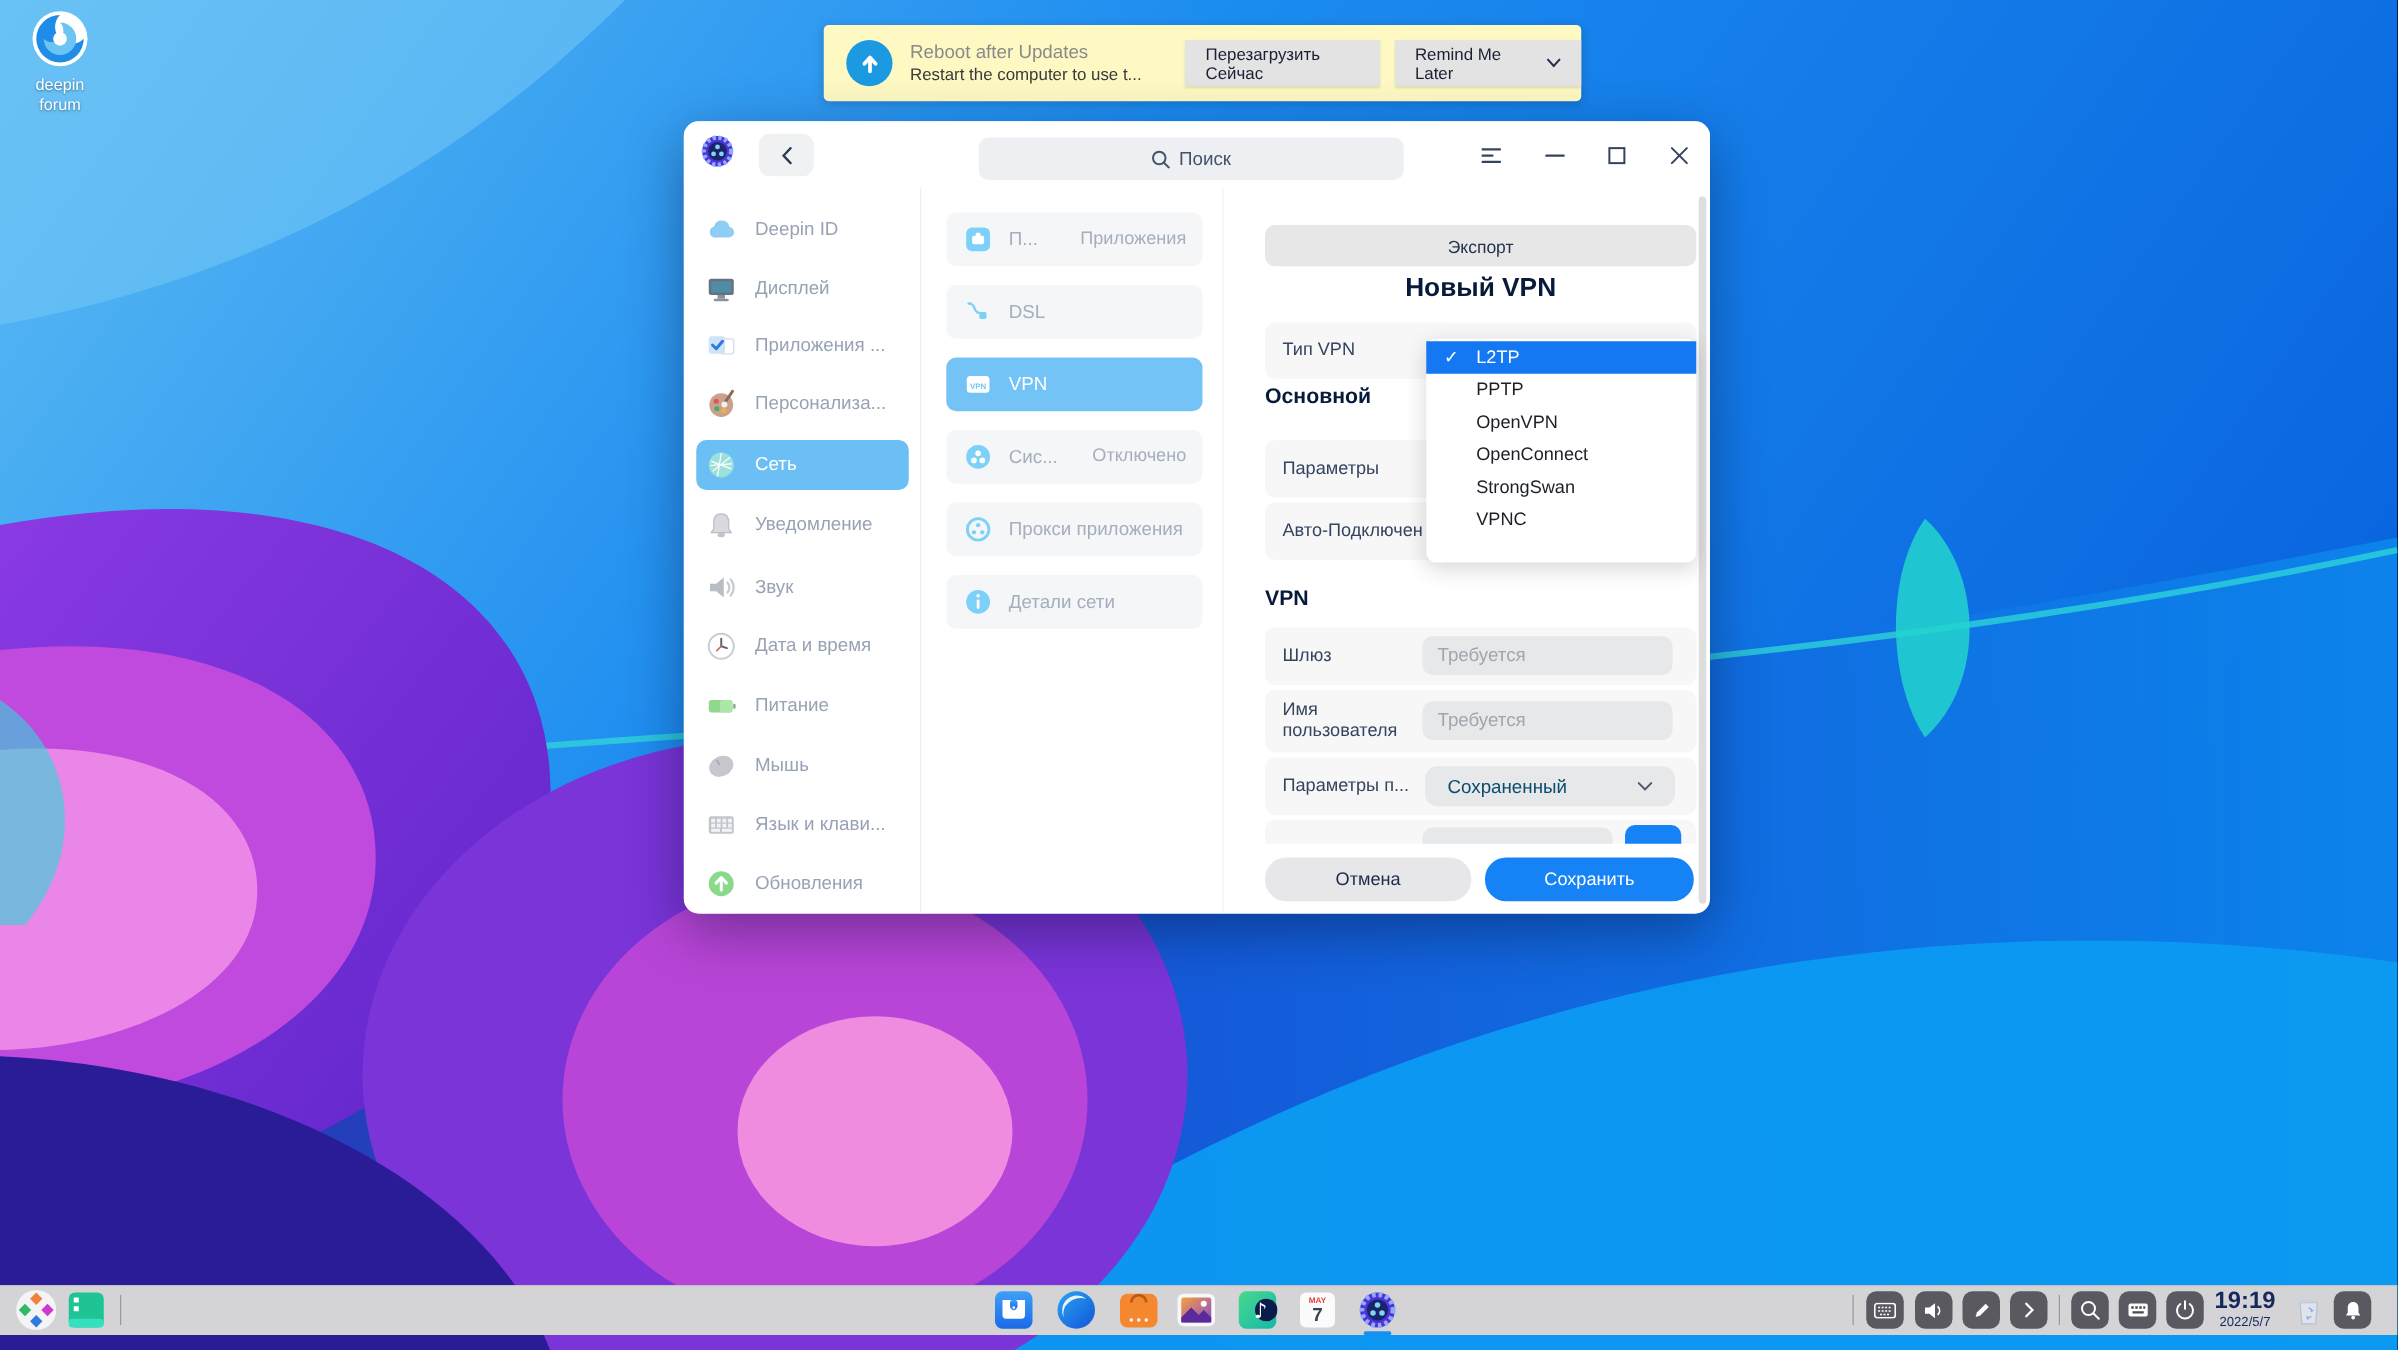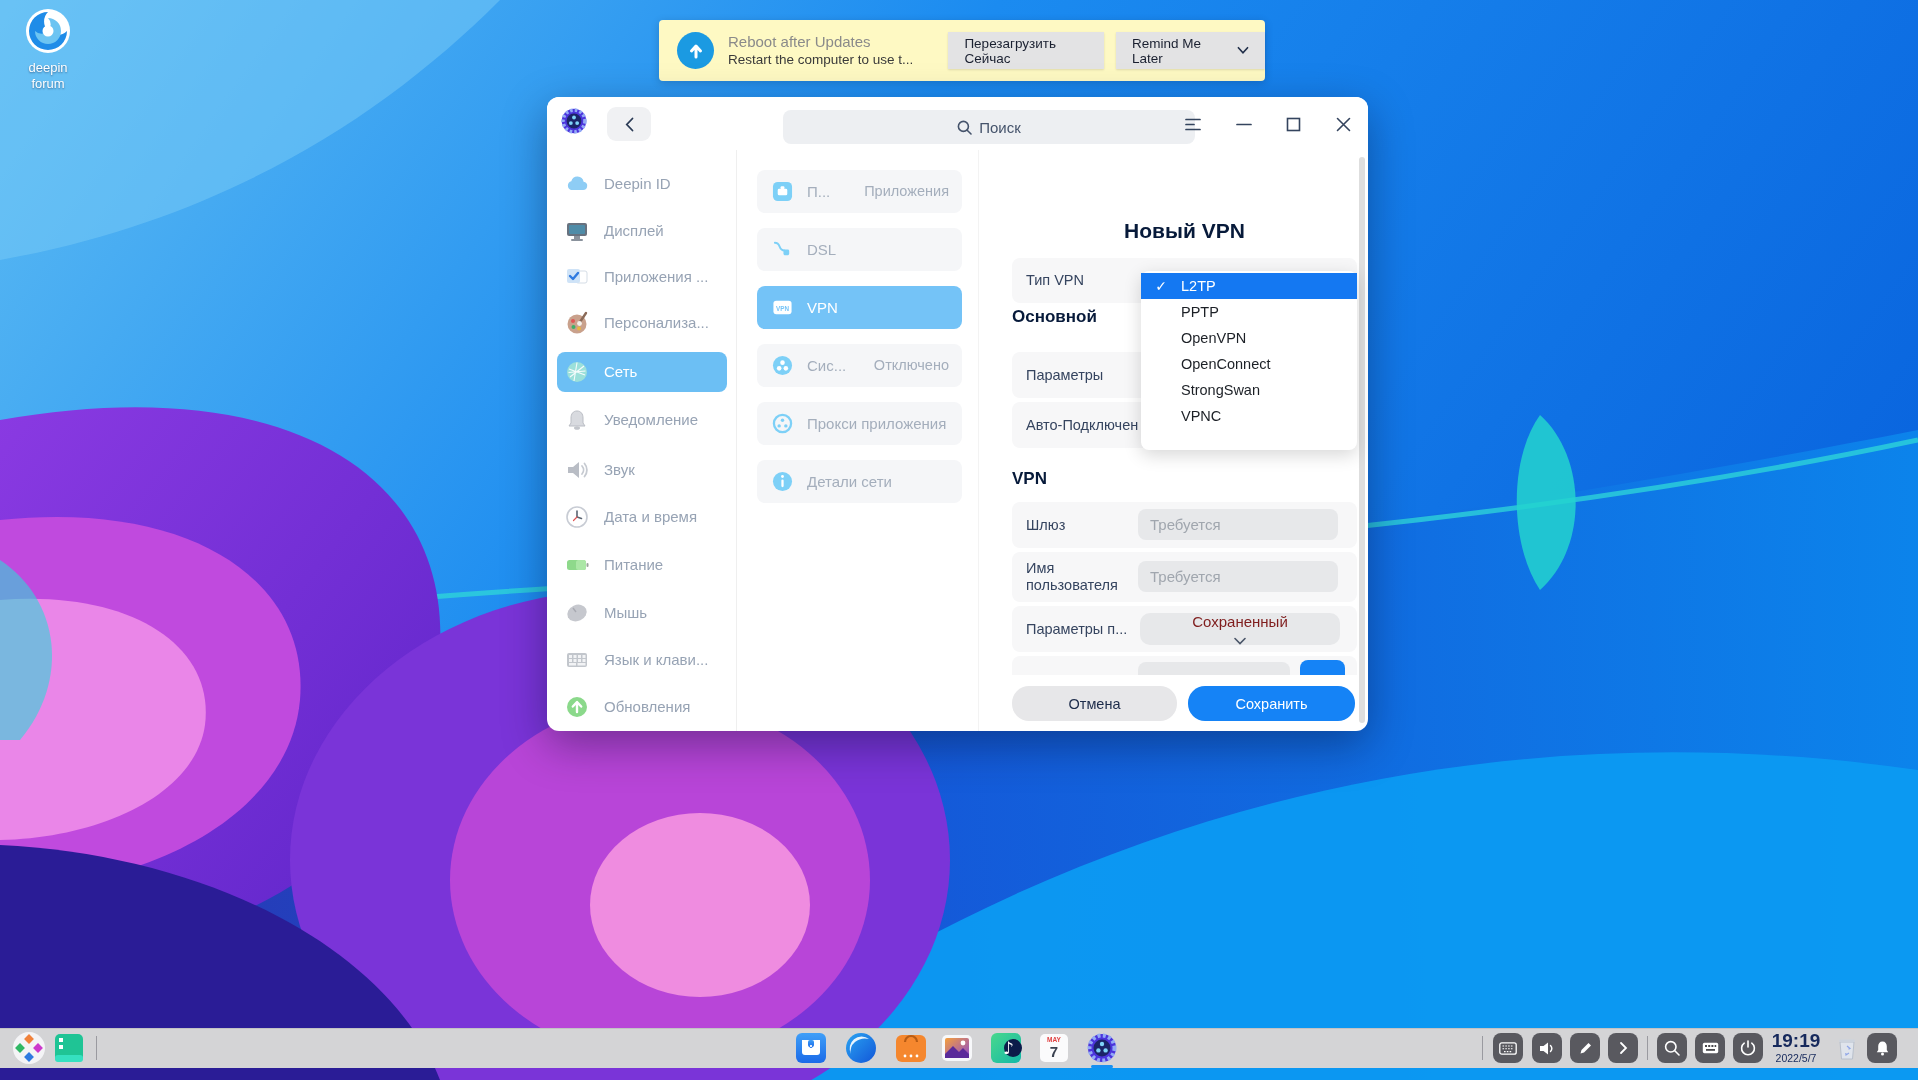"Поиск" .searchbox { width: 412px -> 340px }
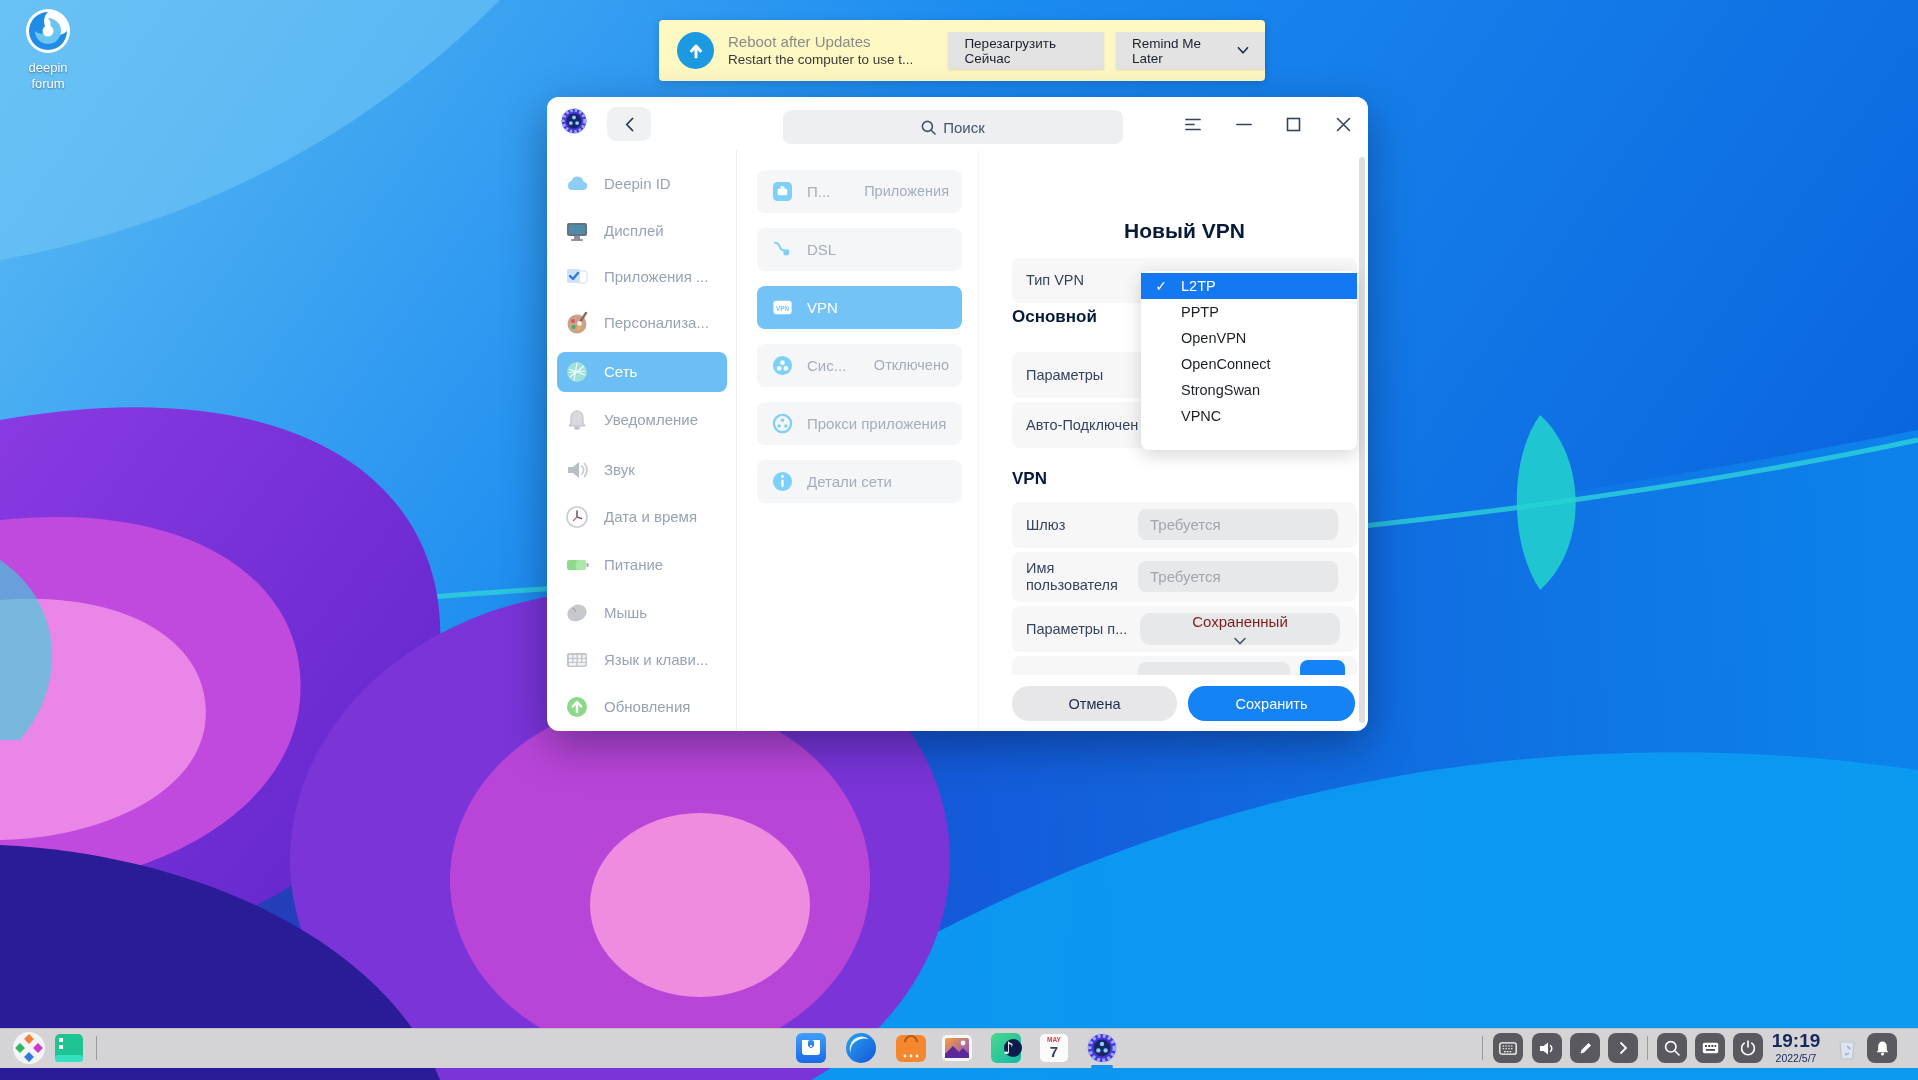"Экспорт" div.abs { html: none -> <div>Экспорт</div> }
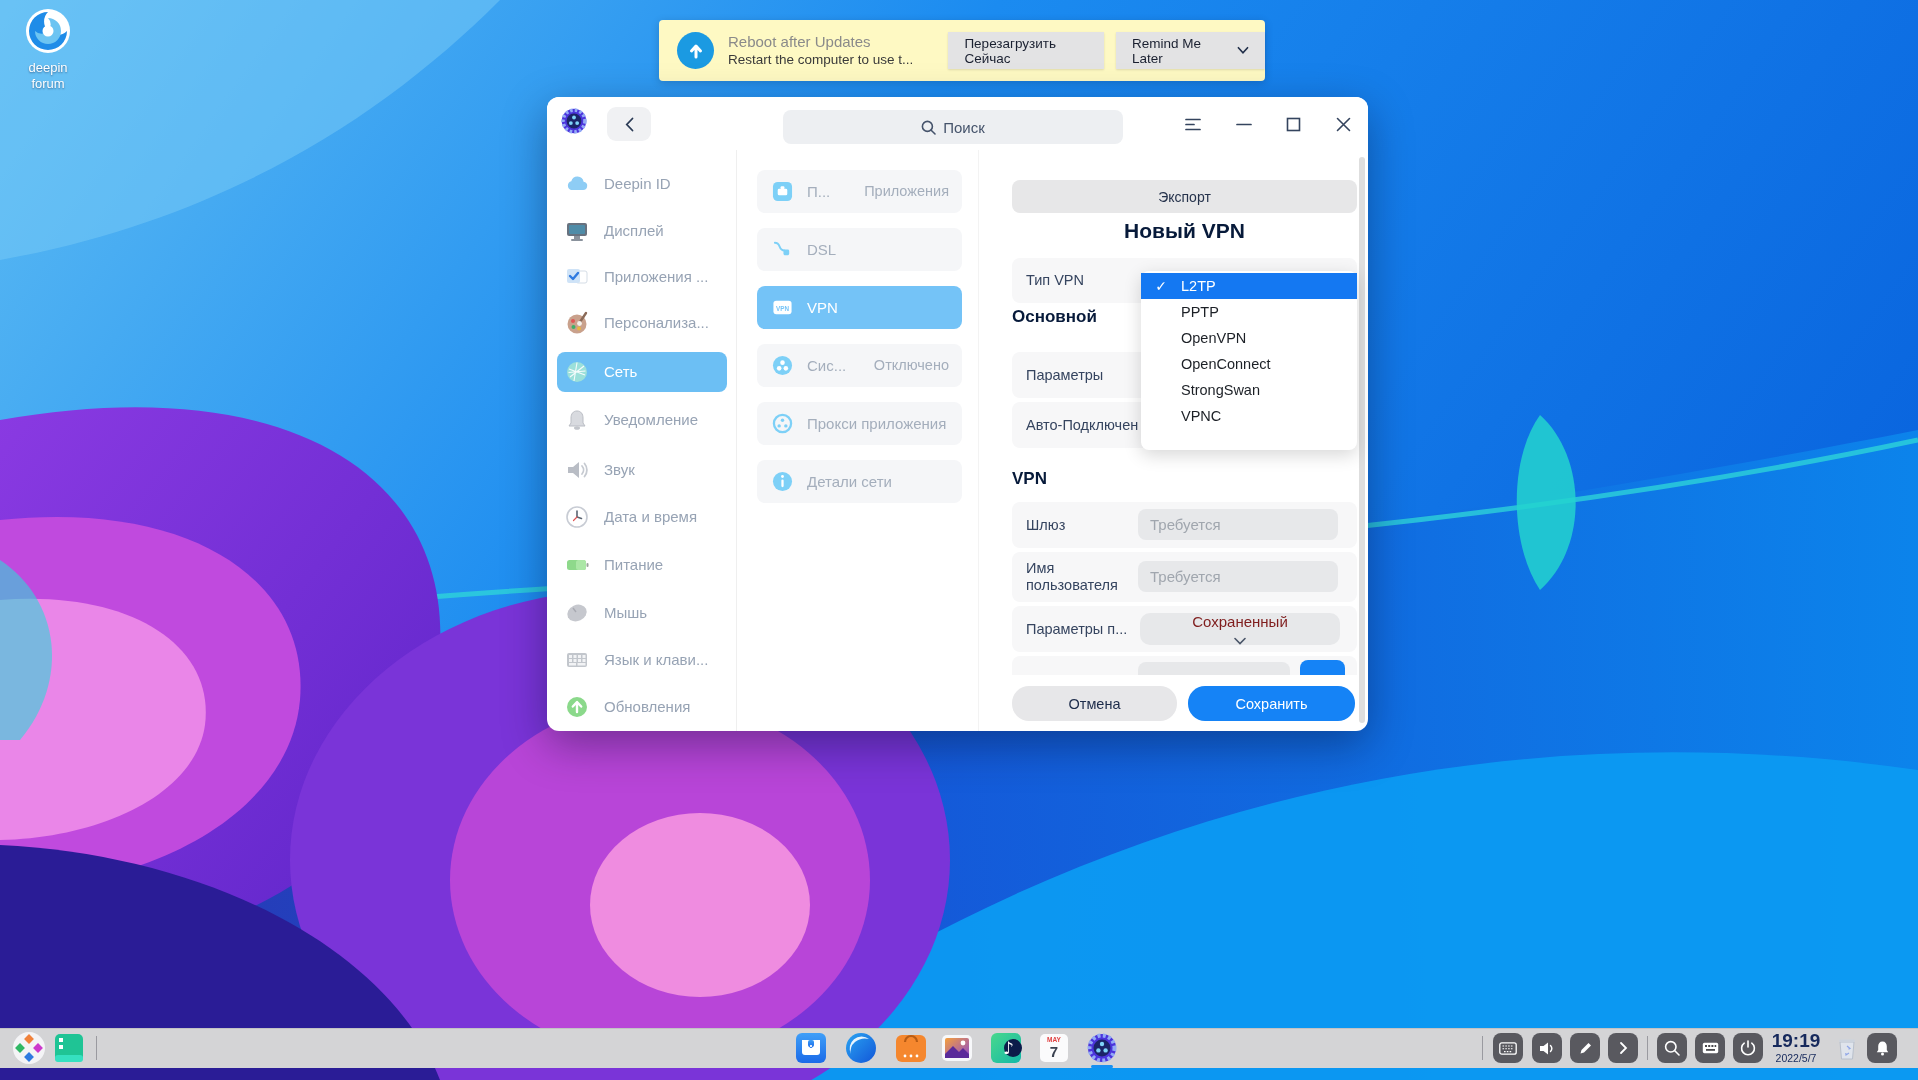"Сохраненный" .fselect { color: #7f1d1d -> #0c4a6e; flex-direction: column -> none }
